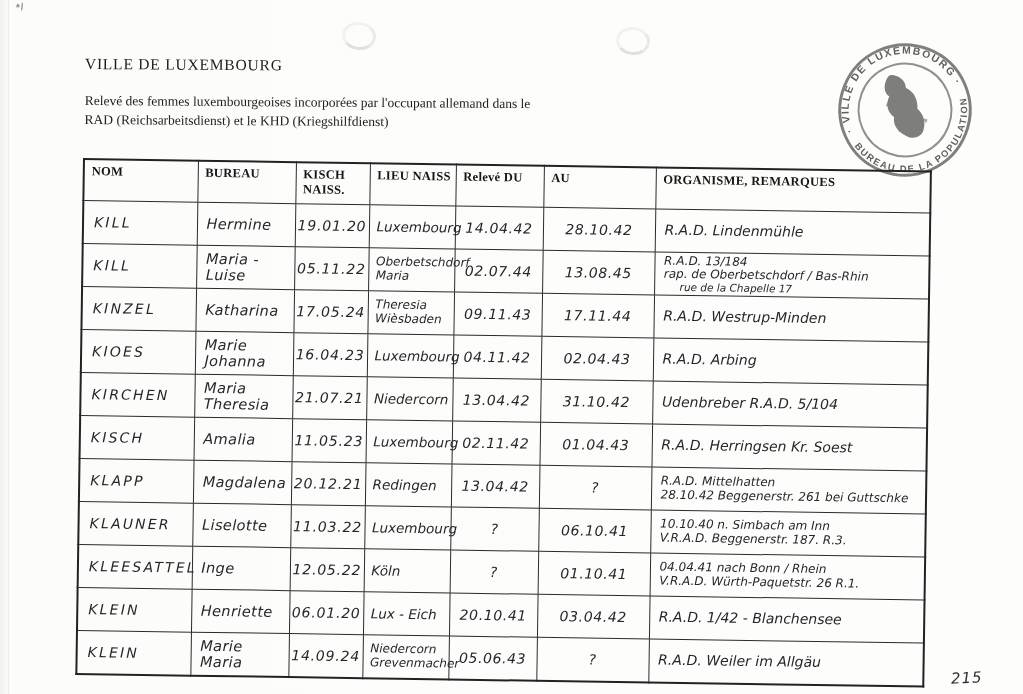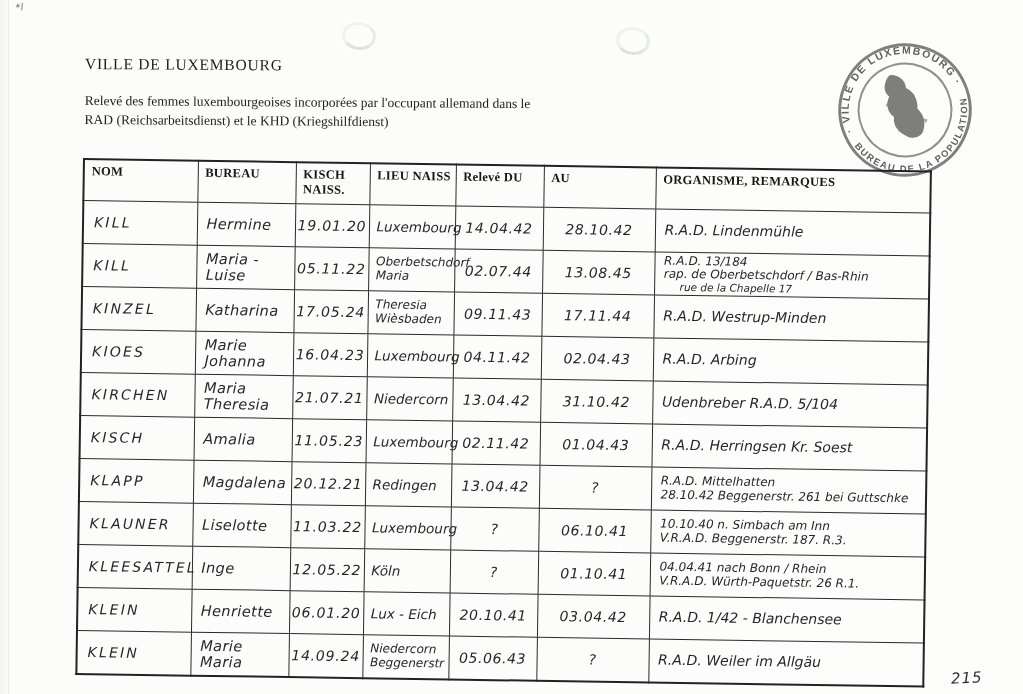"Beggenerstr" div.cell-line { text: Beggenerstr -> Grevenmacher }
